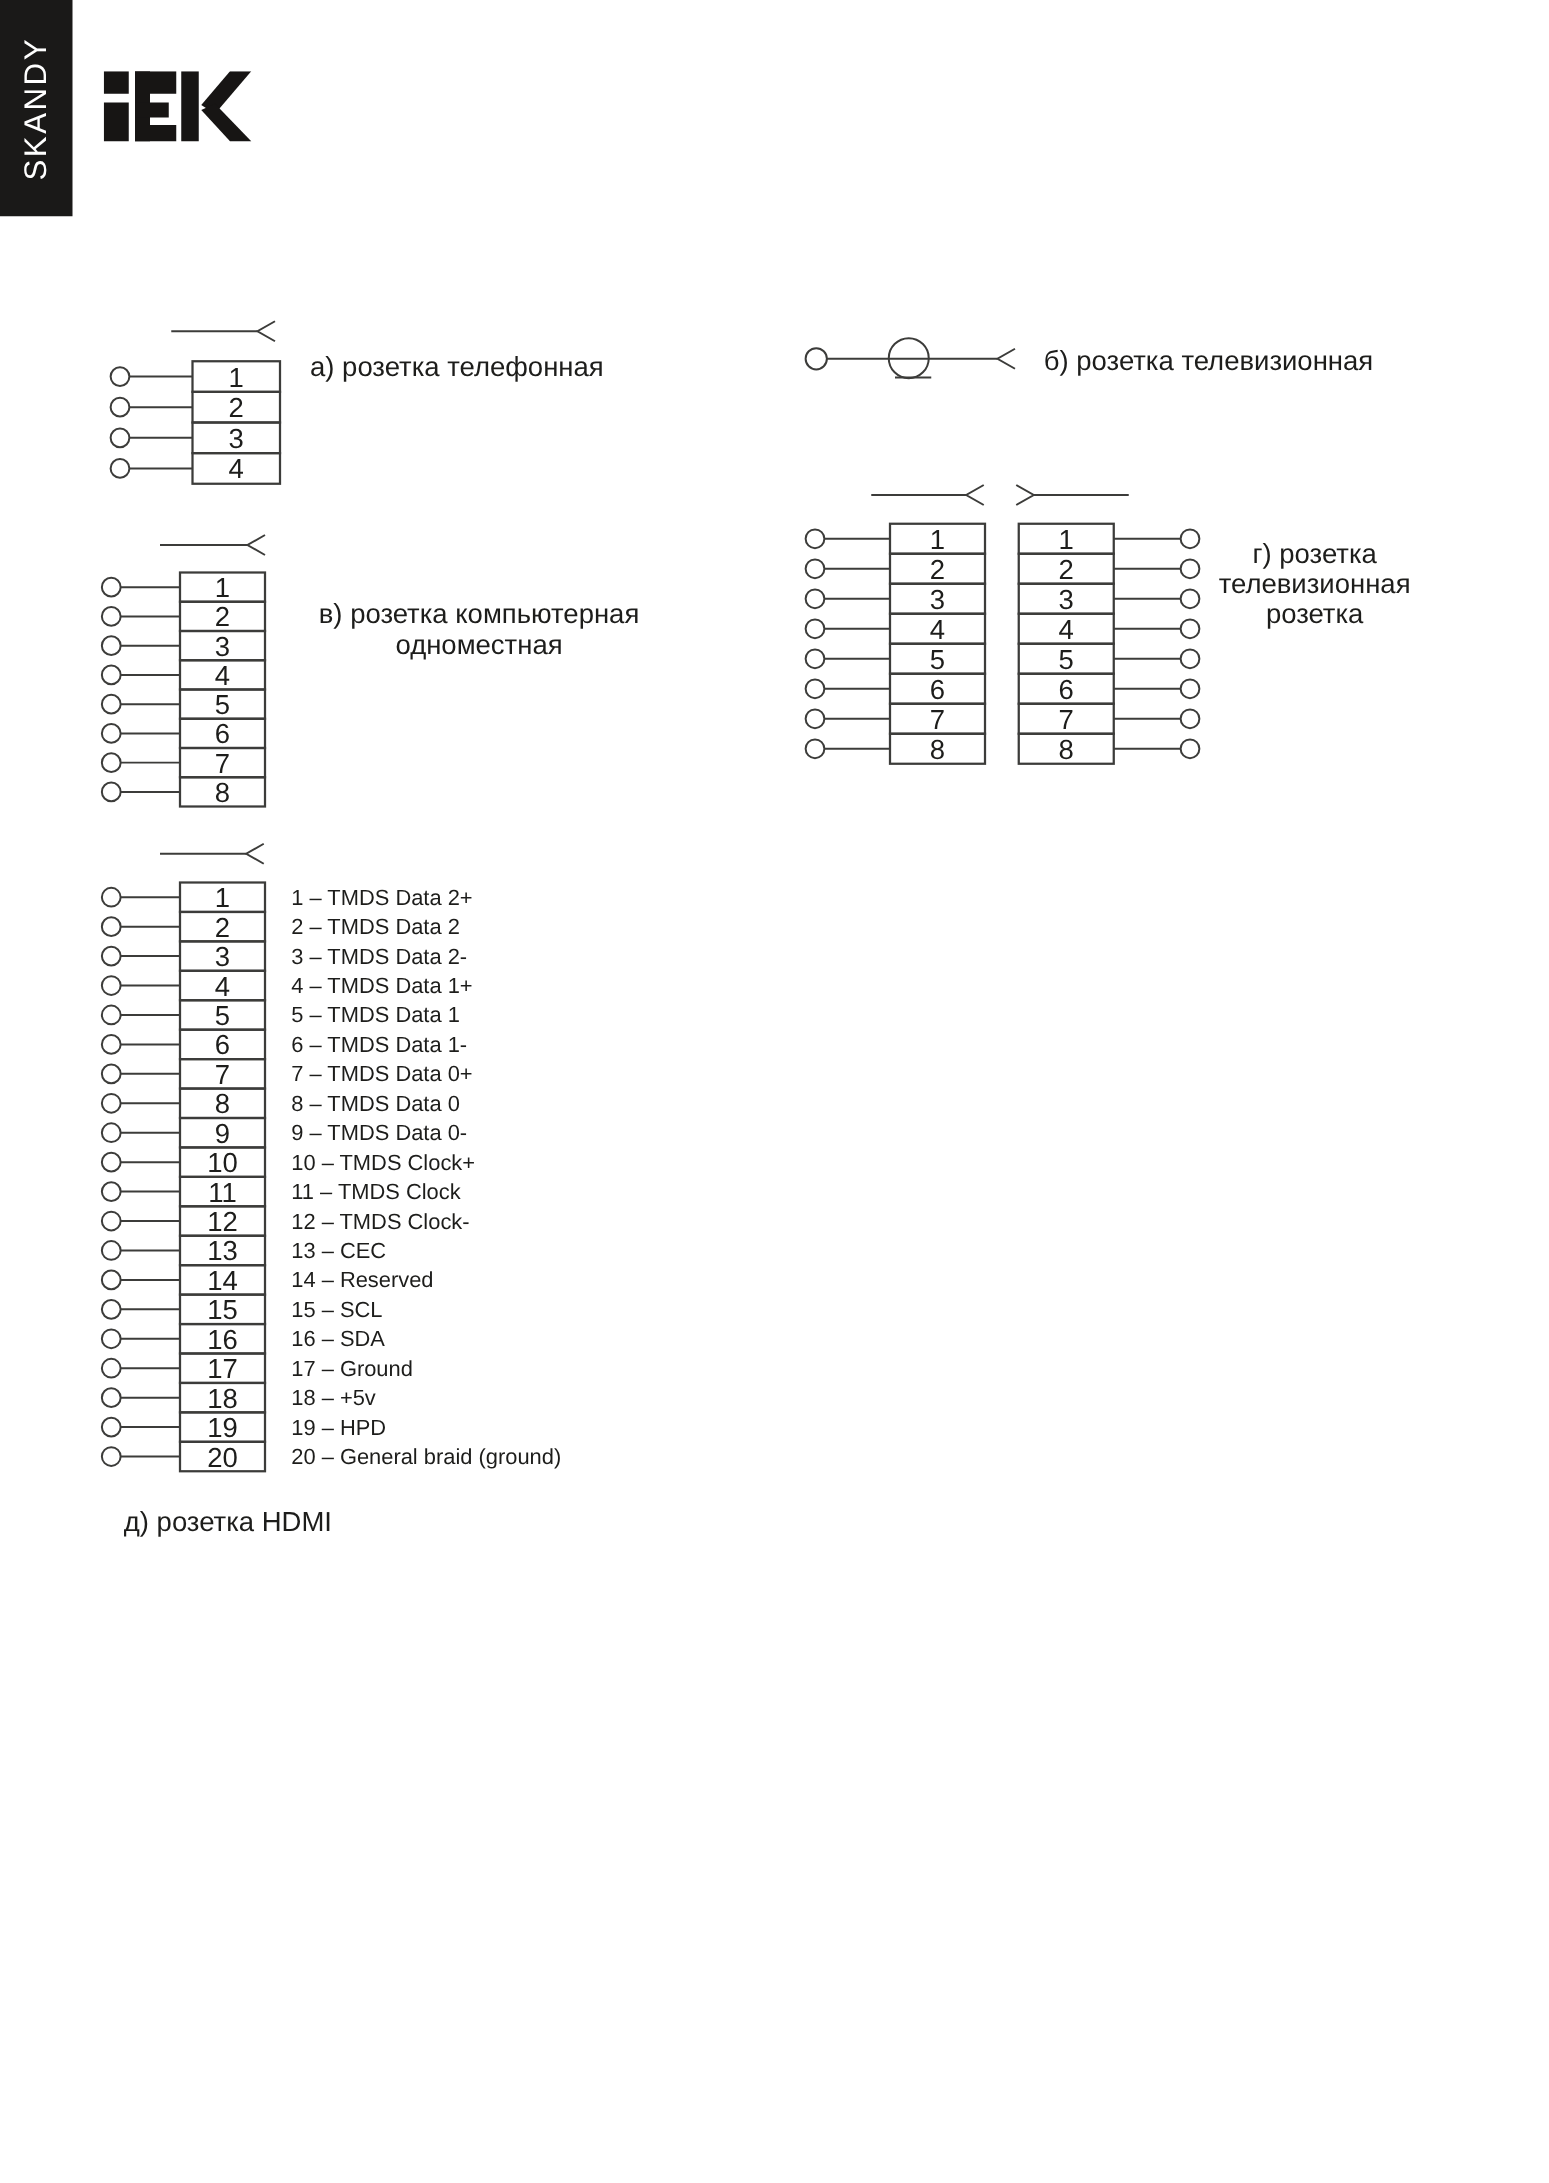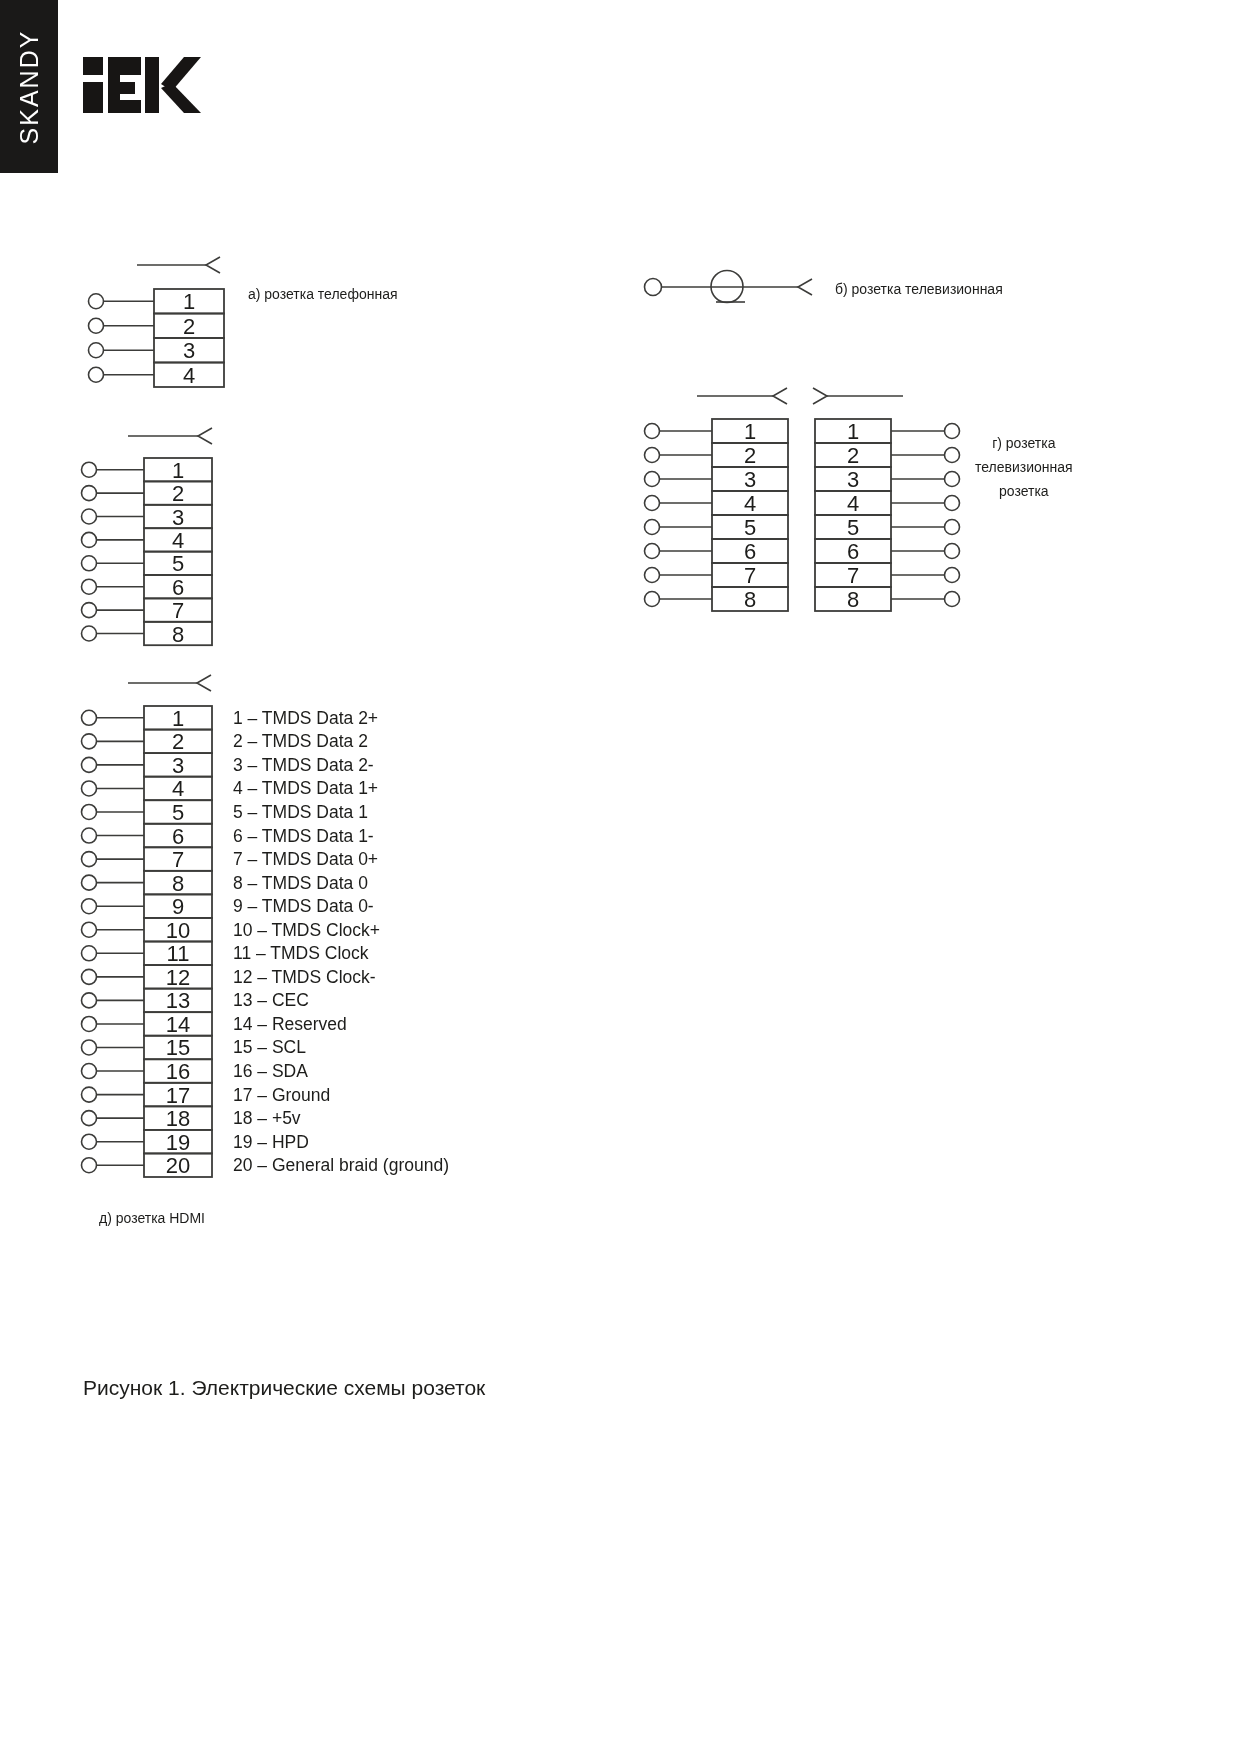"а) розетка телефонная" .lbl { font-size: 14px -> 22px }
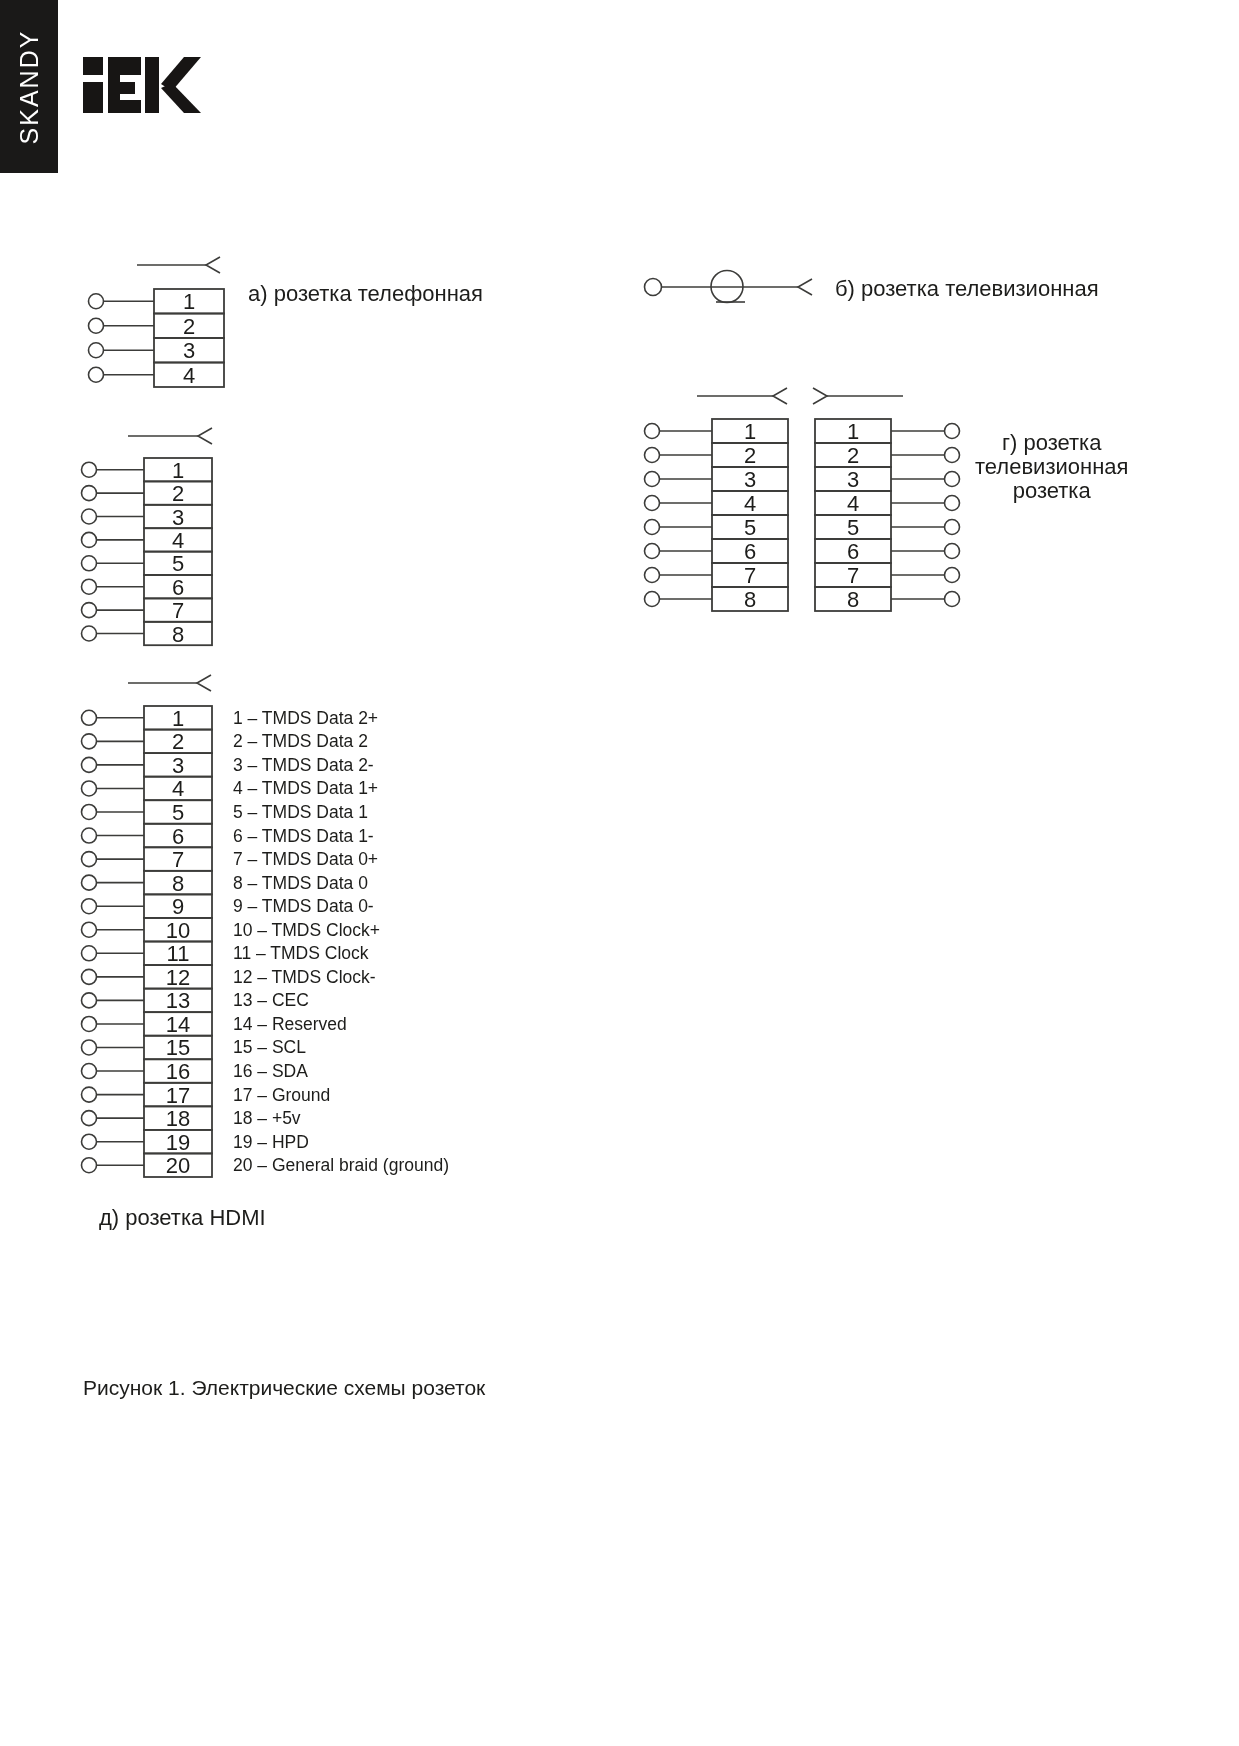"в) розетка компьютерная" div.lbl { html: none -> <div> <span>в) розетка компьютерная</span> <span>одноместная</span> </div> }
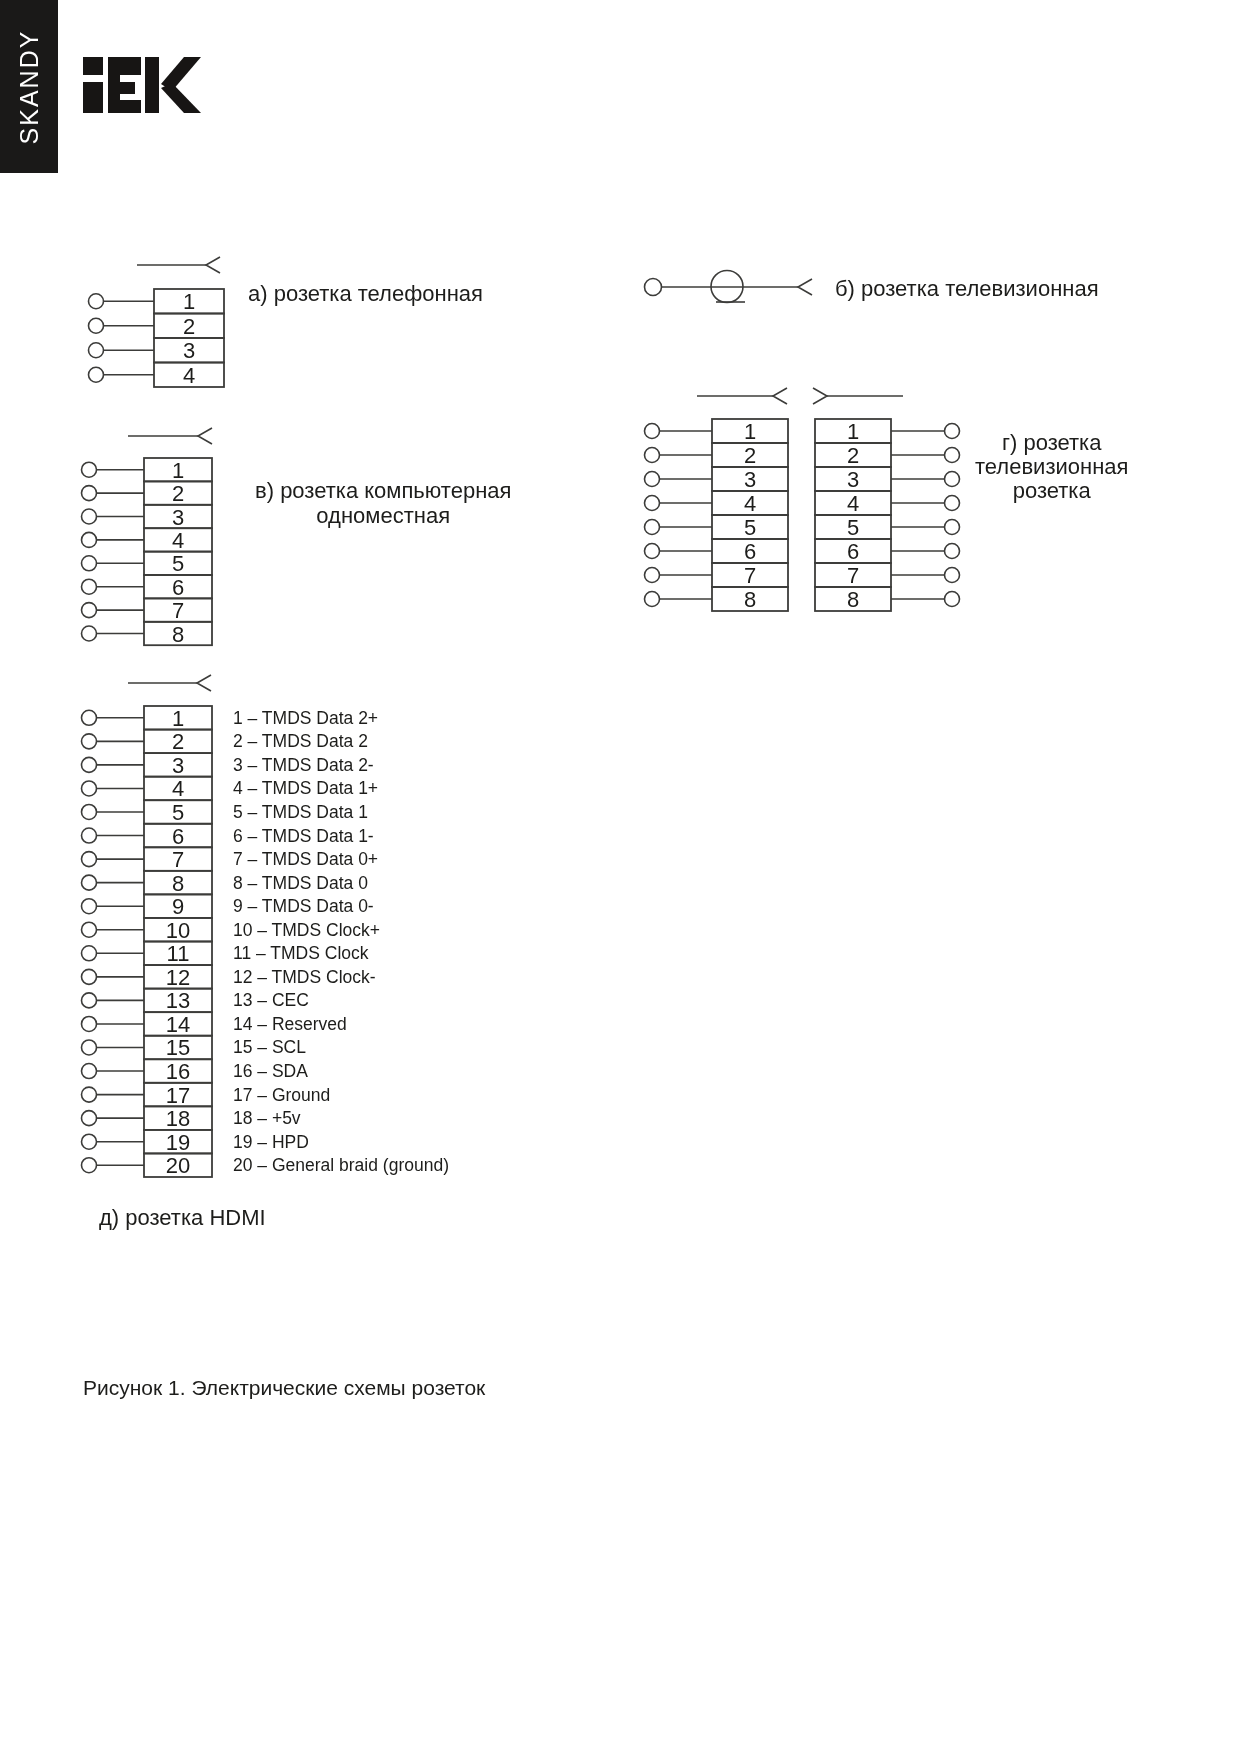"Рисунок 1. Электрические схемы розеток" div.figcaption { html: <div>Рисунок 1. Электрические схемы розеток</div> -> none }
